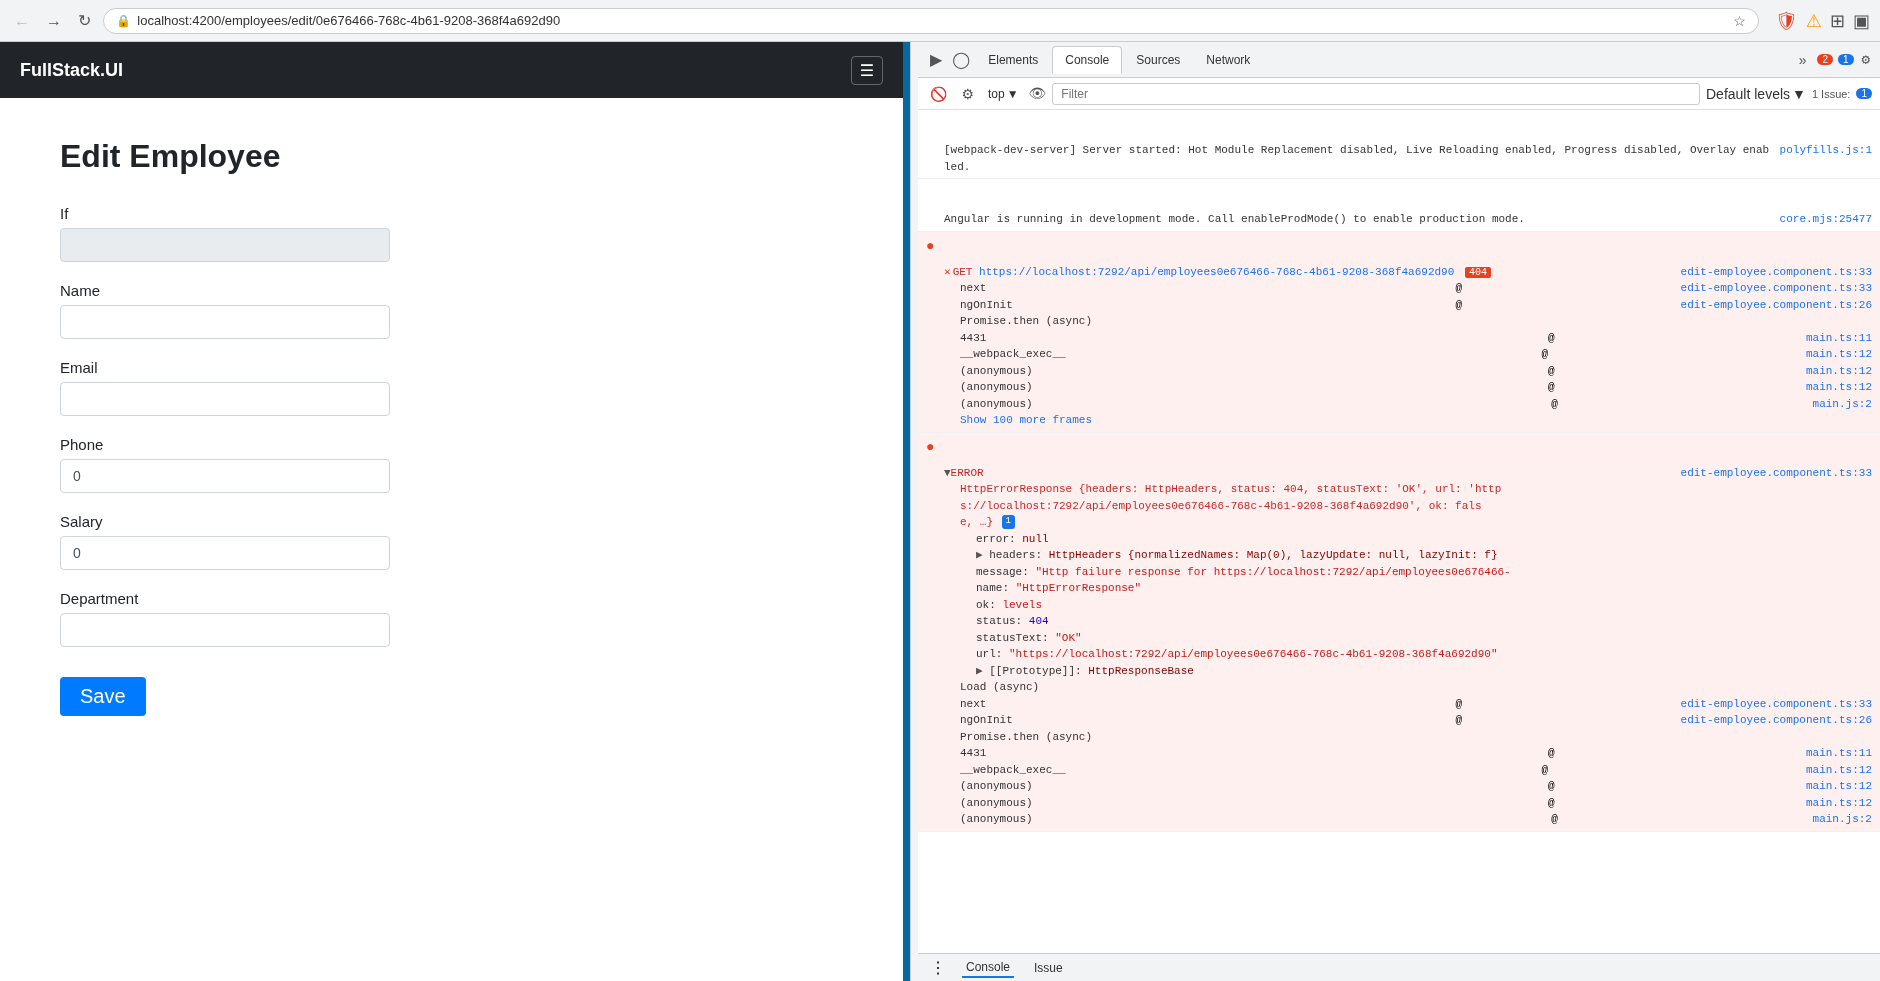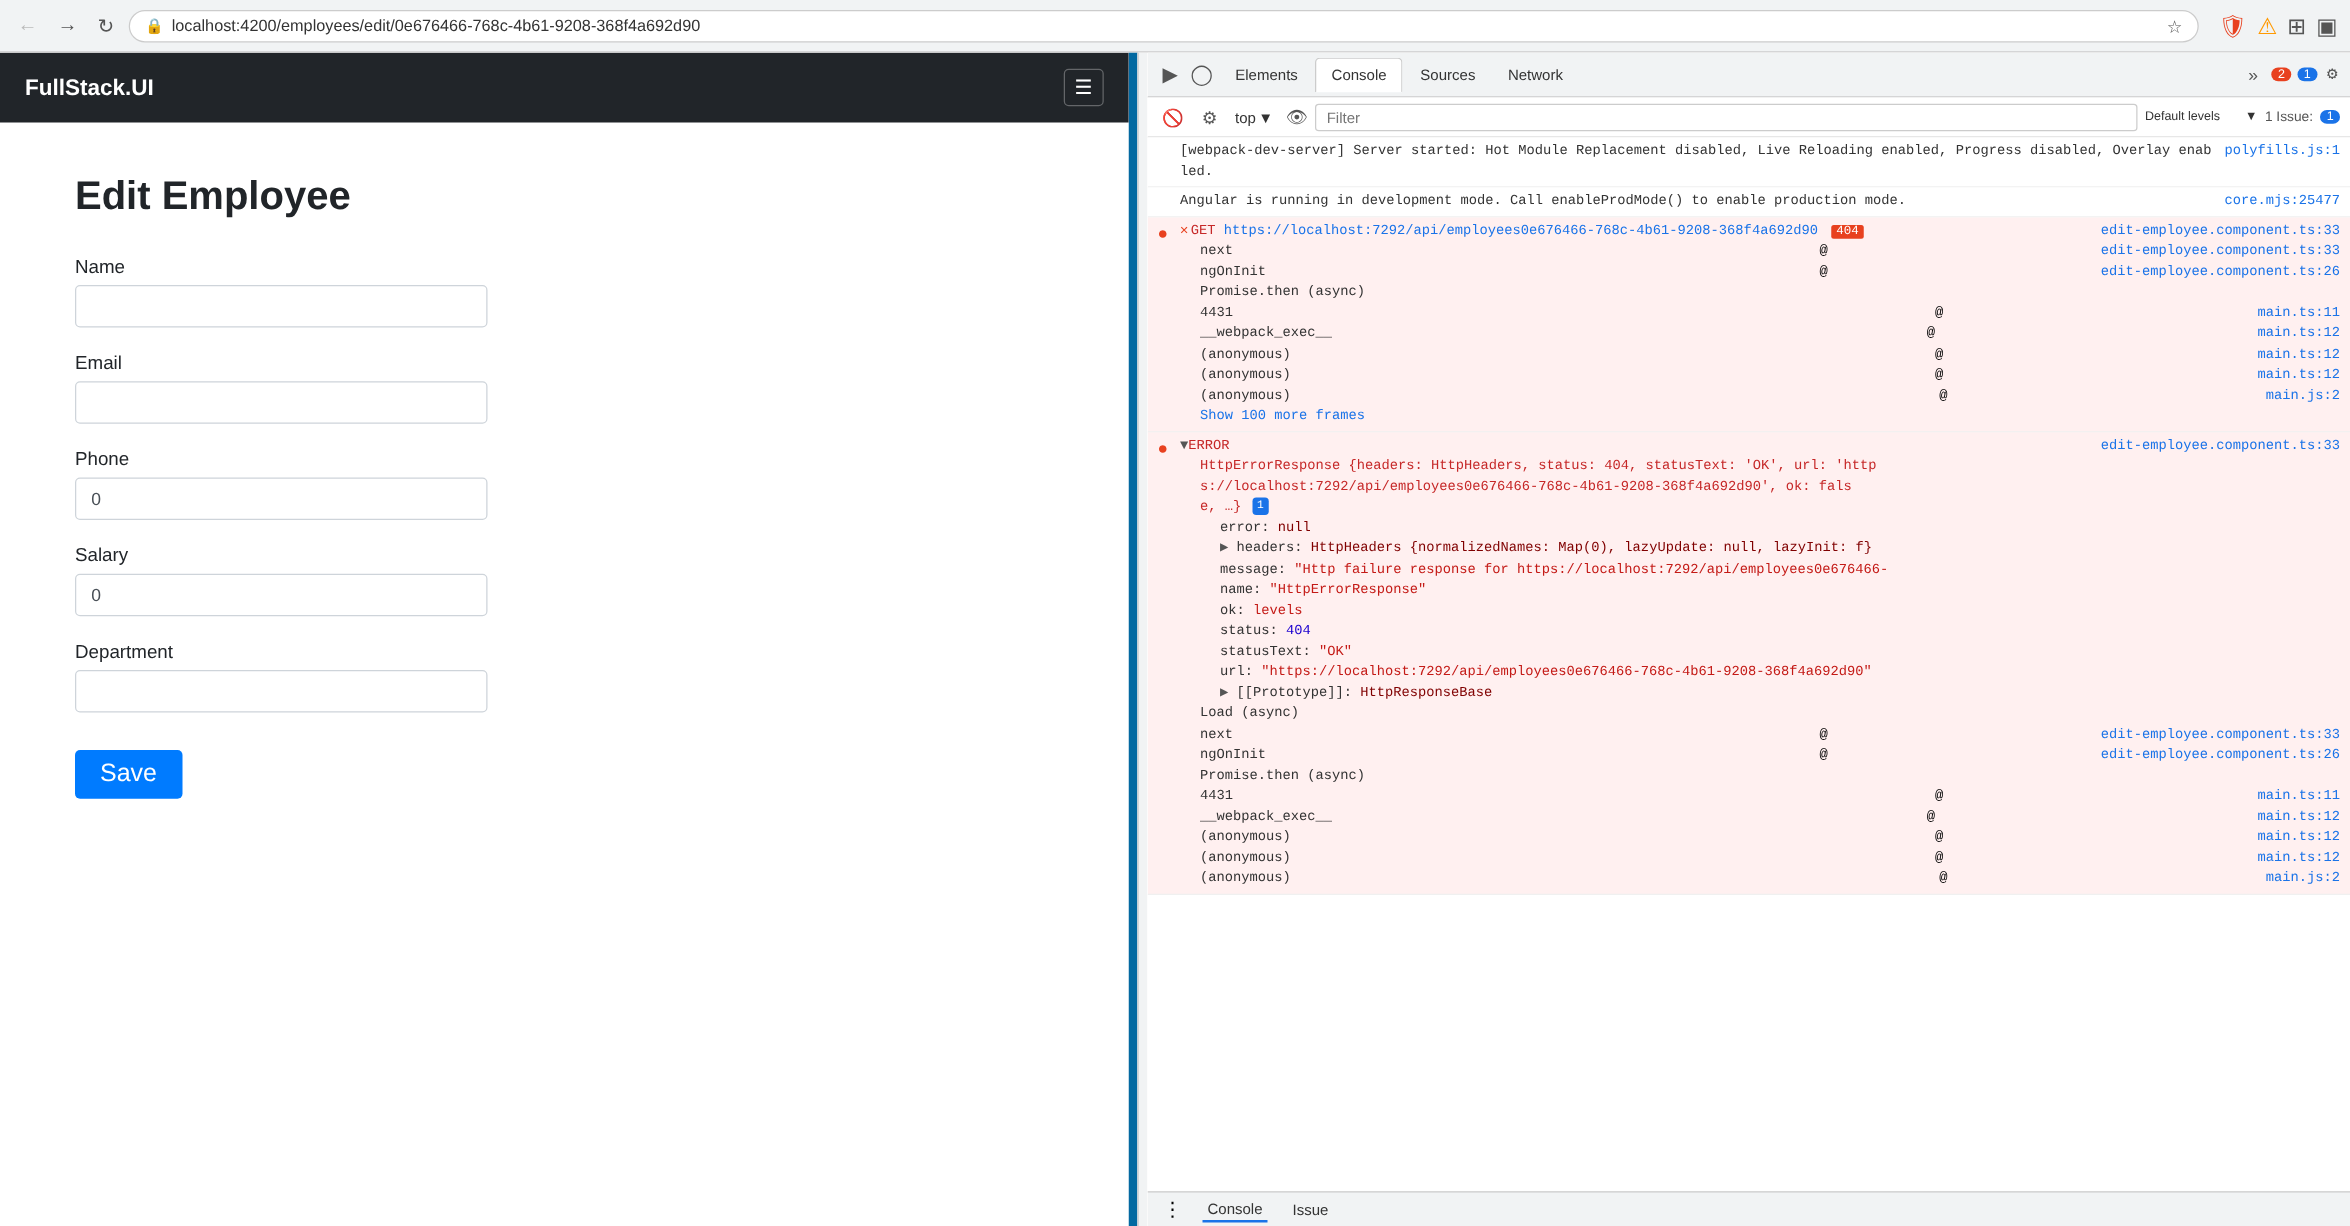"Default levels" .default-levels { font-size: 10px -> 14px; gap: 20px -> 2px }
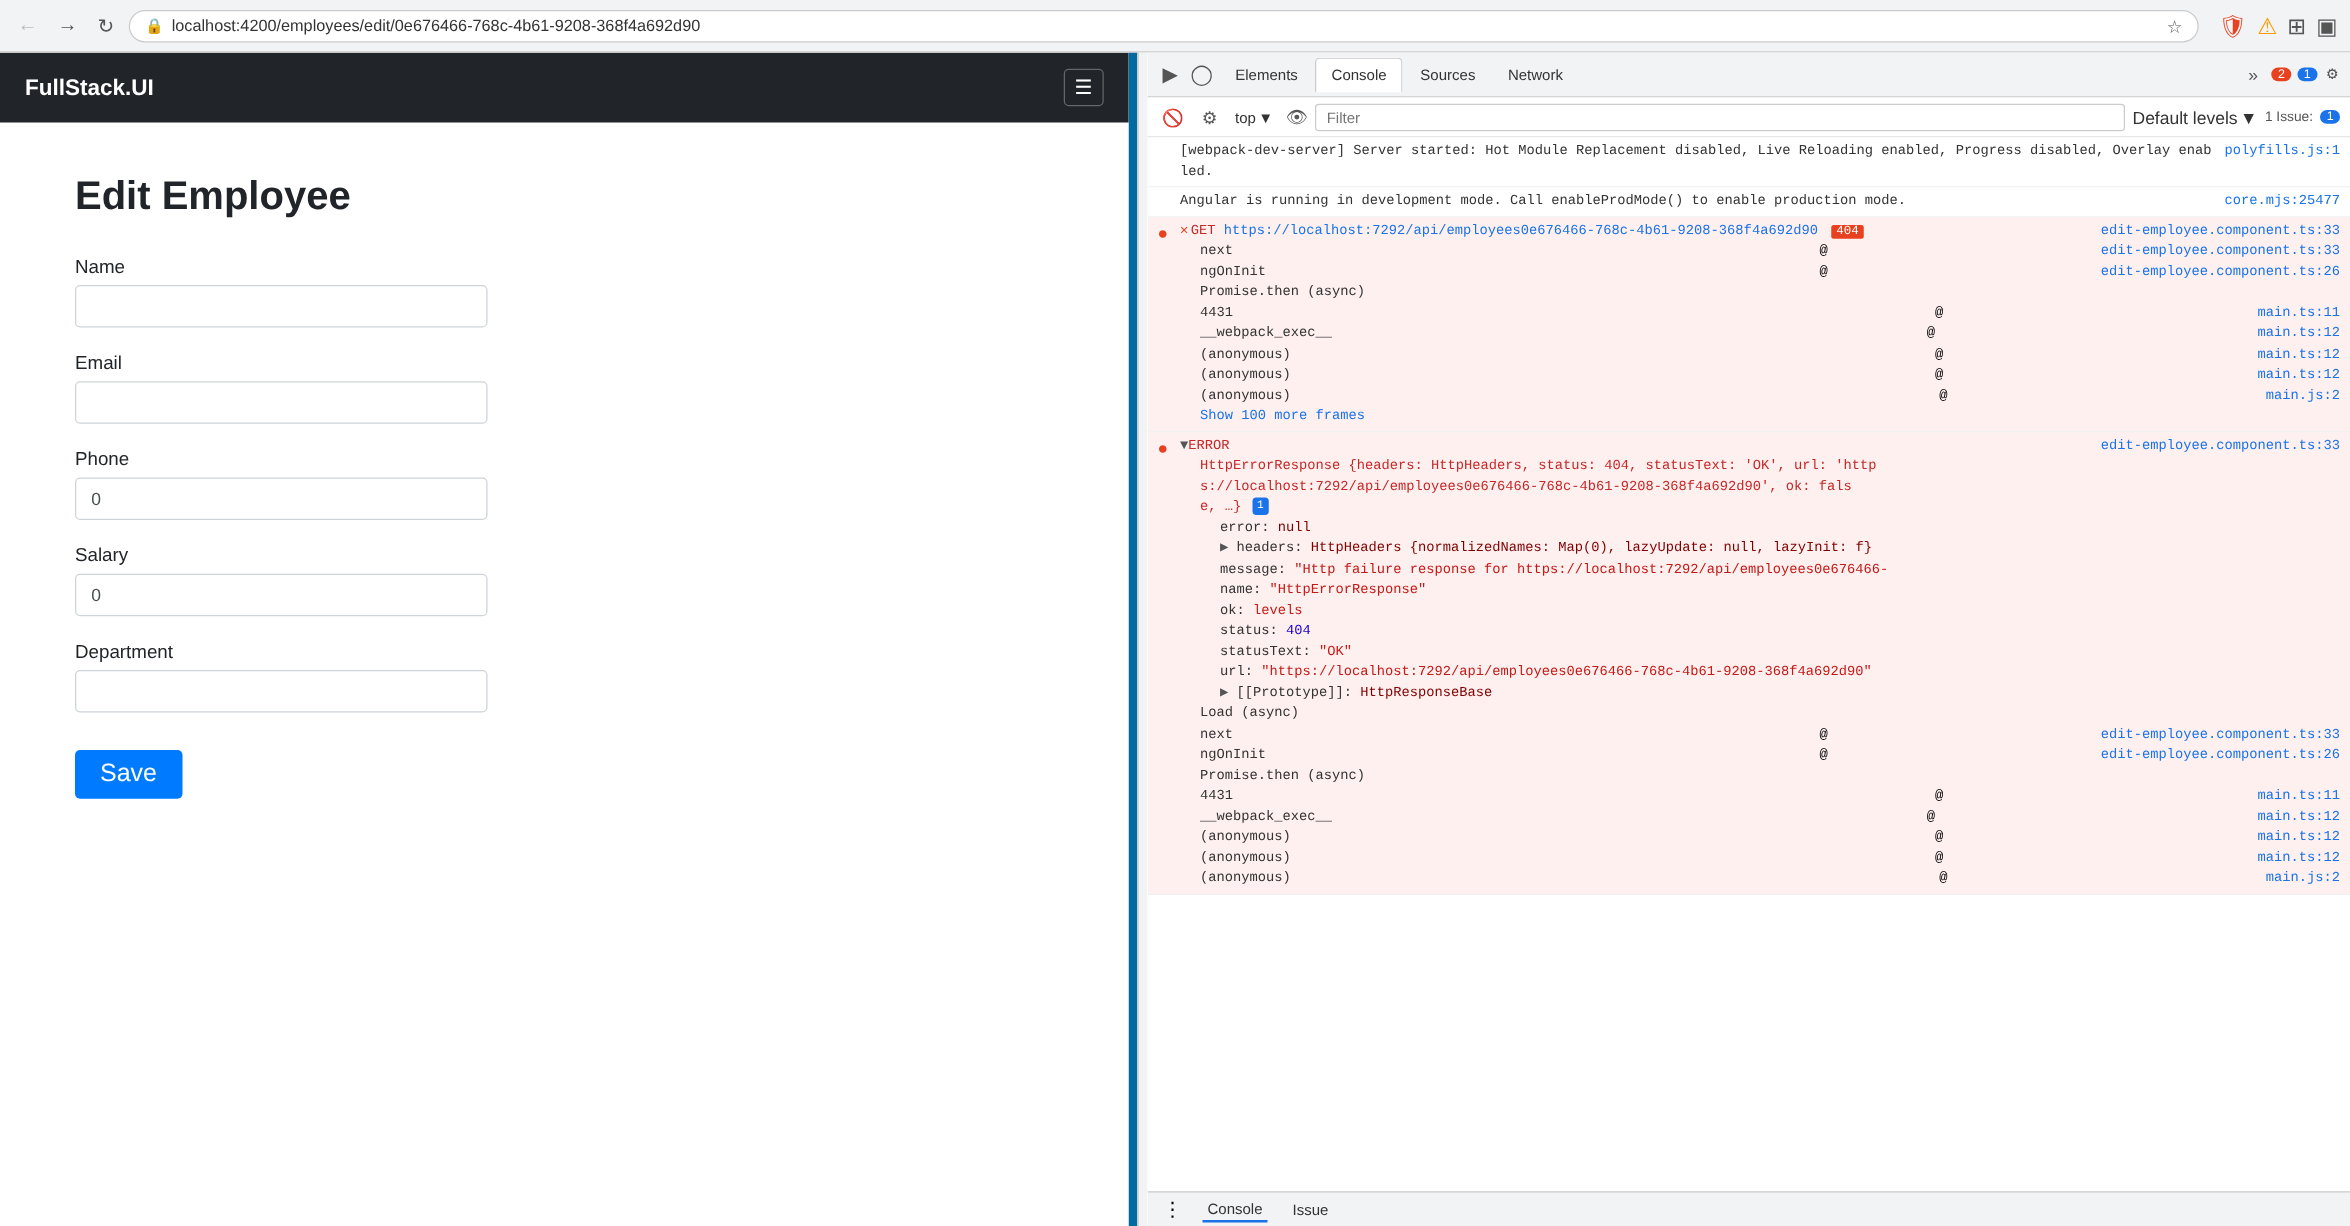"[webpack-dev-server] Server started: Hot" .console-body { margin-top: none -> 29px }
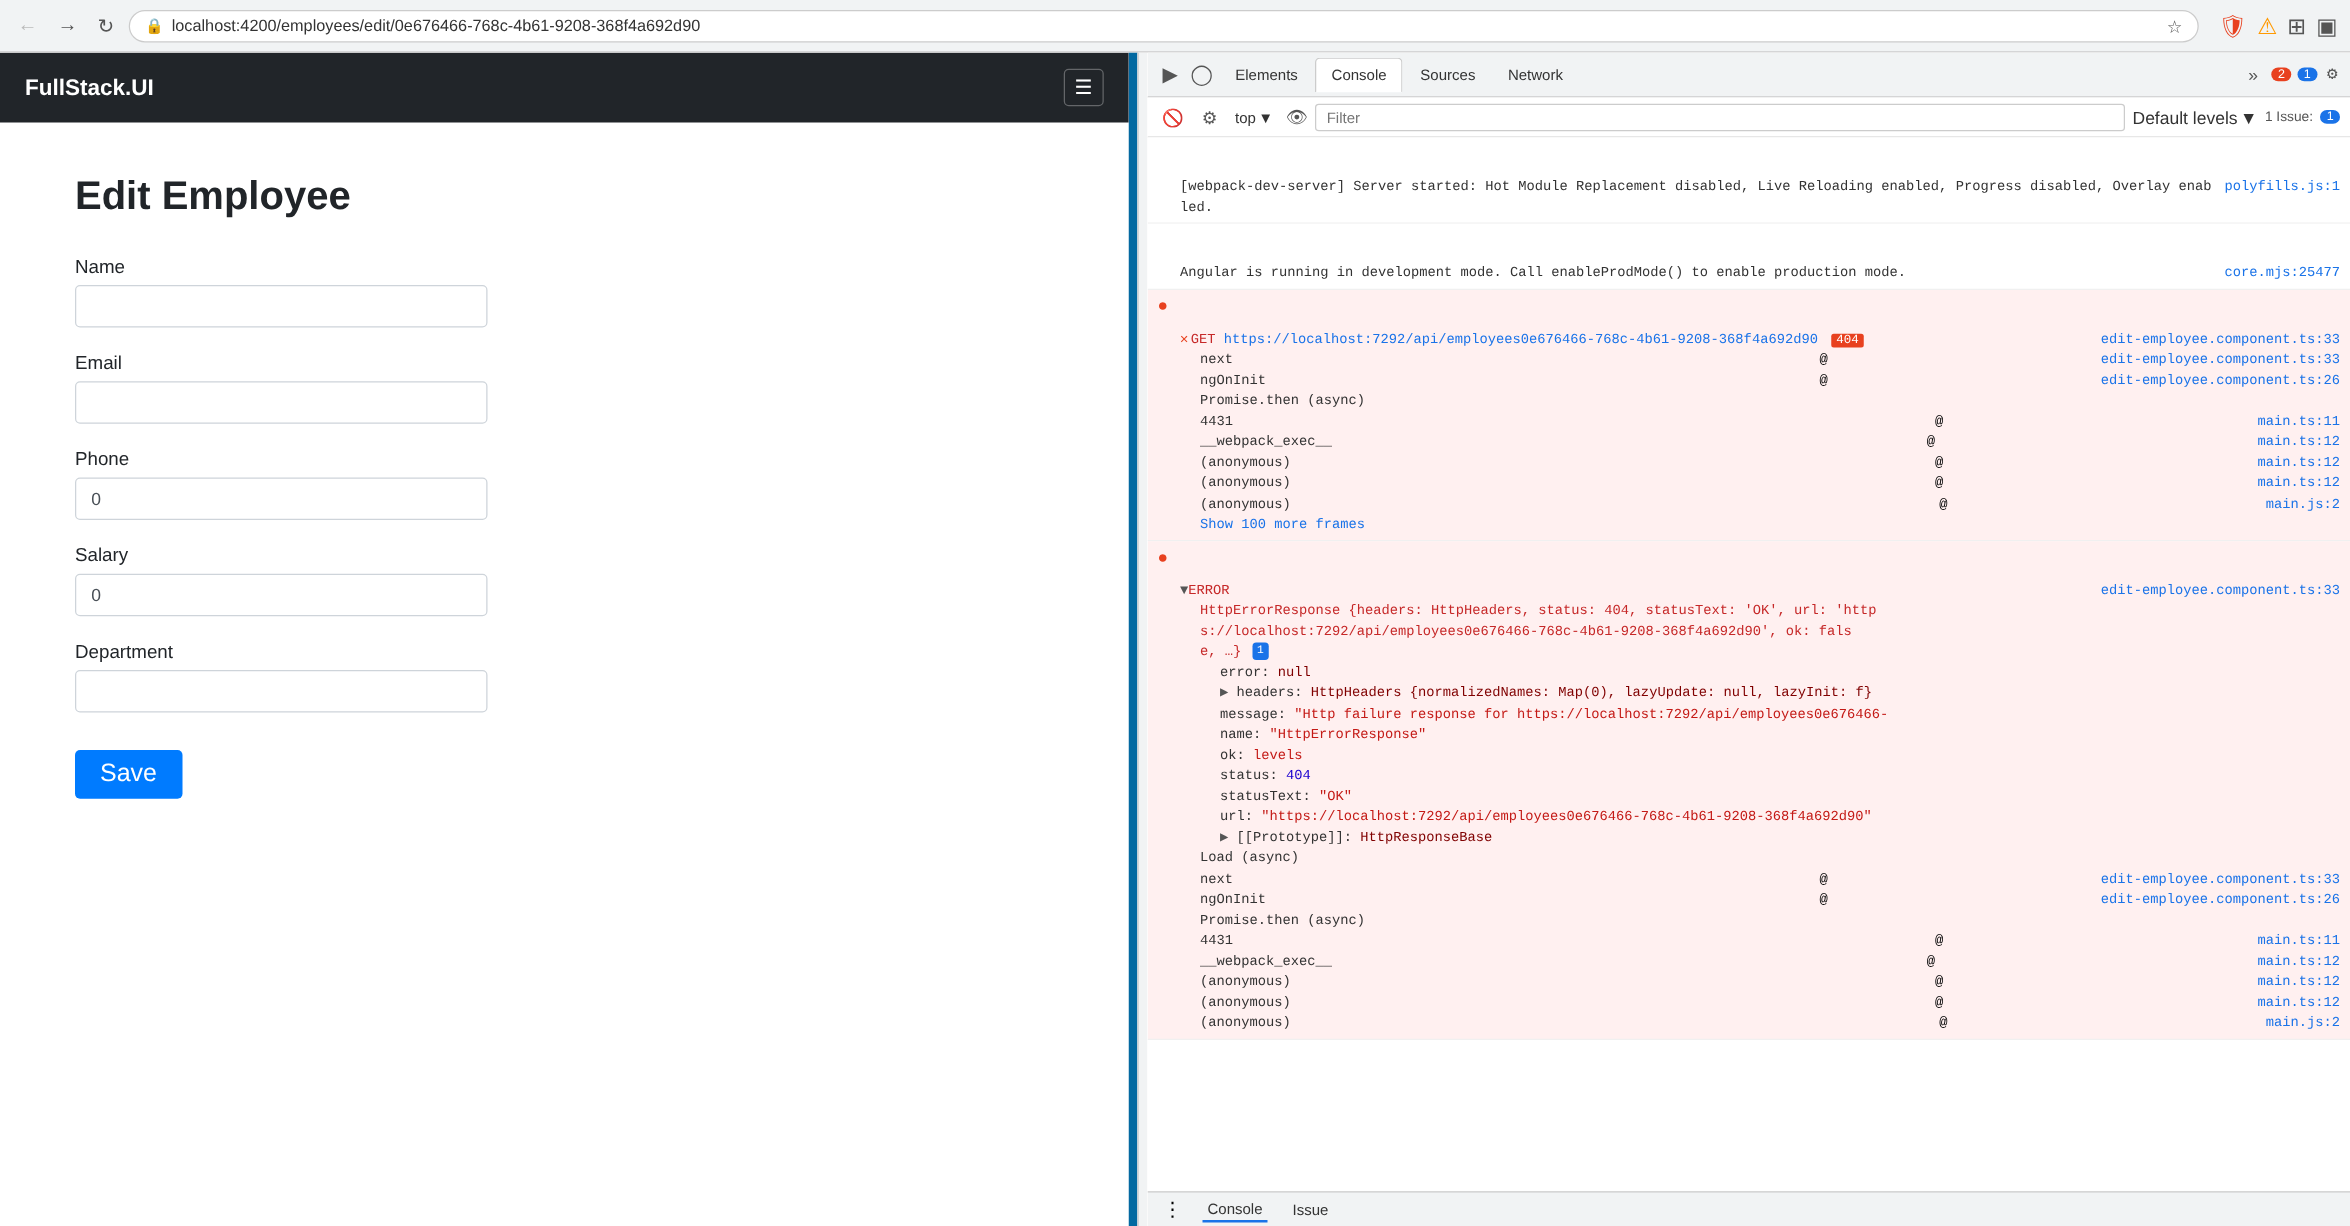"If" div.form-group { html: none -> <div> <label>If</label> <input> </div> }
